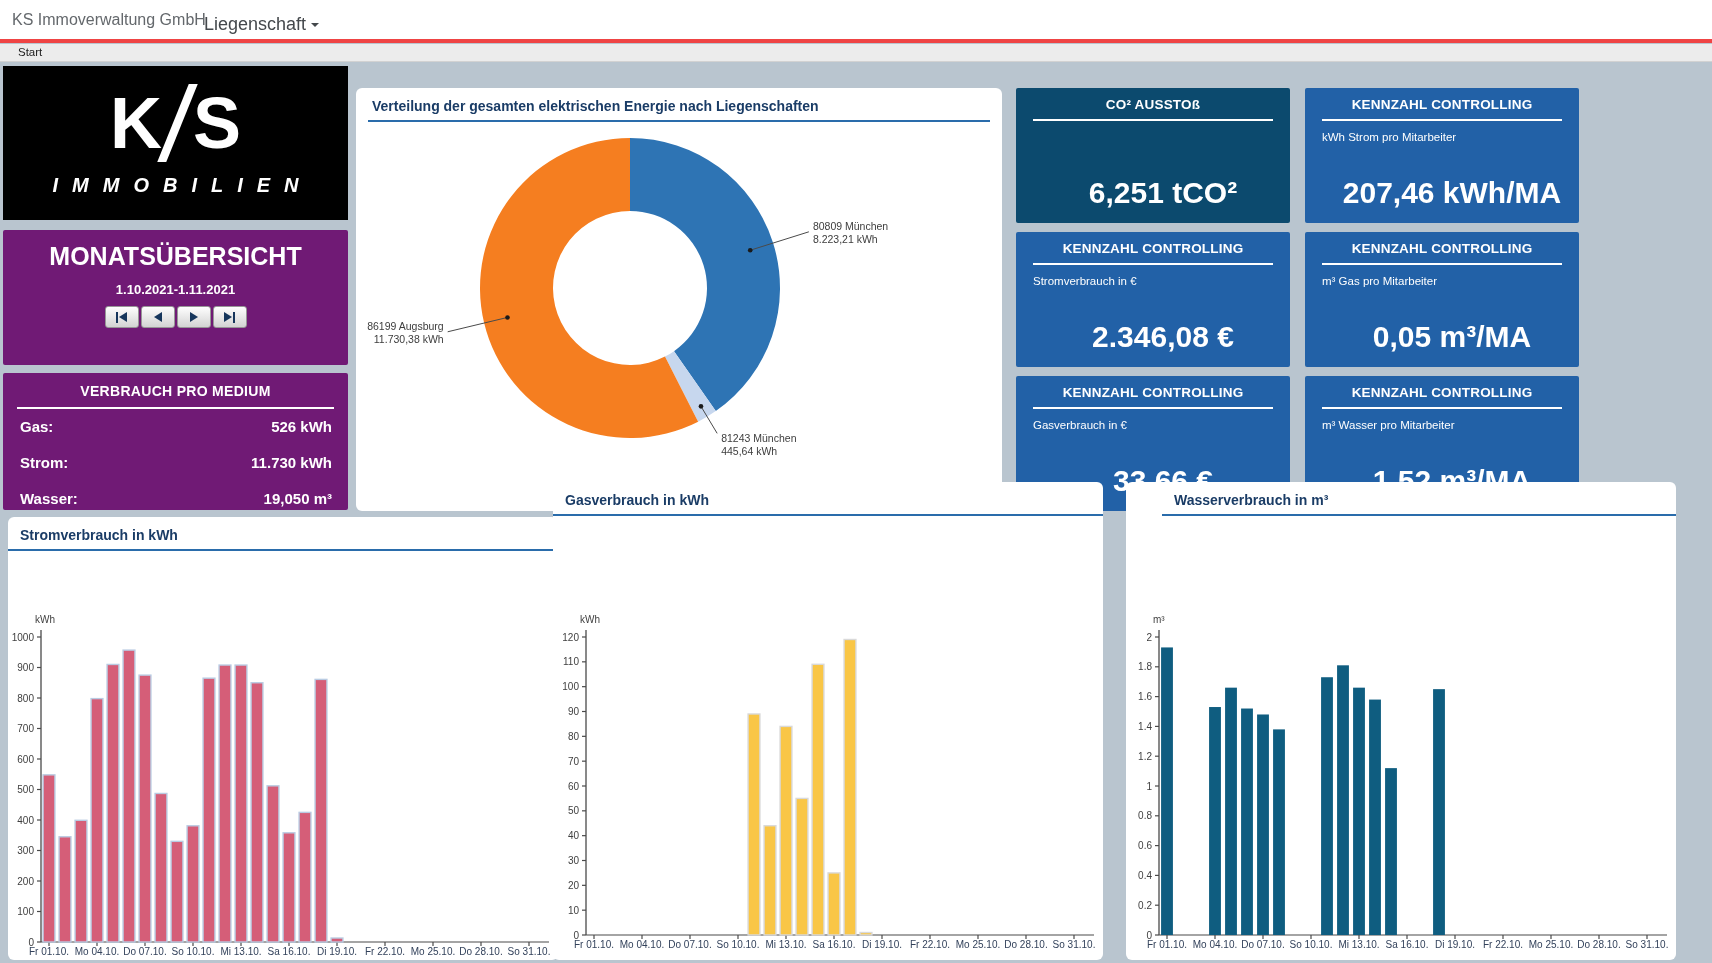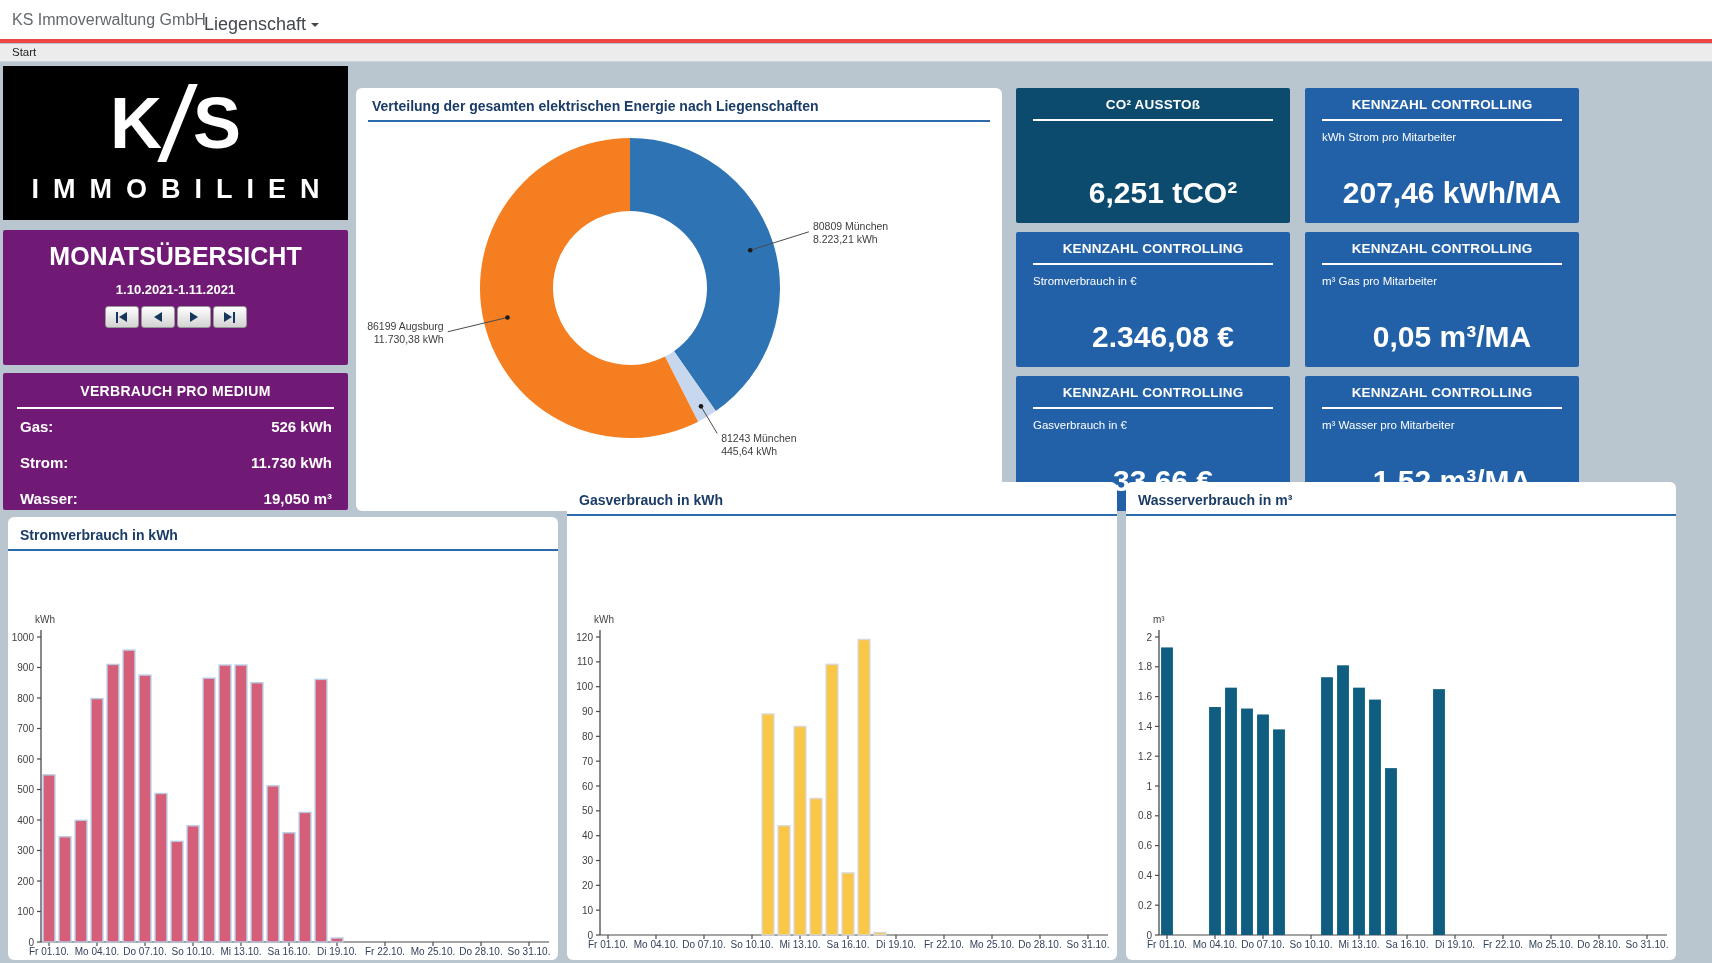"Start" .startbar span { left: 12px -> 18px }
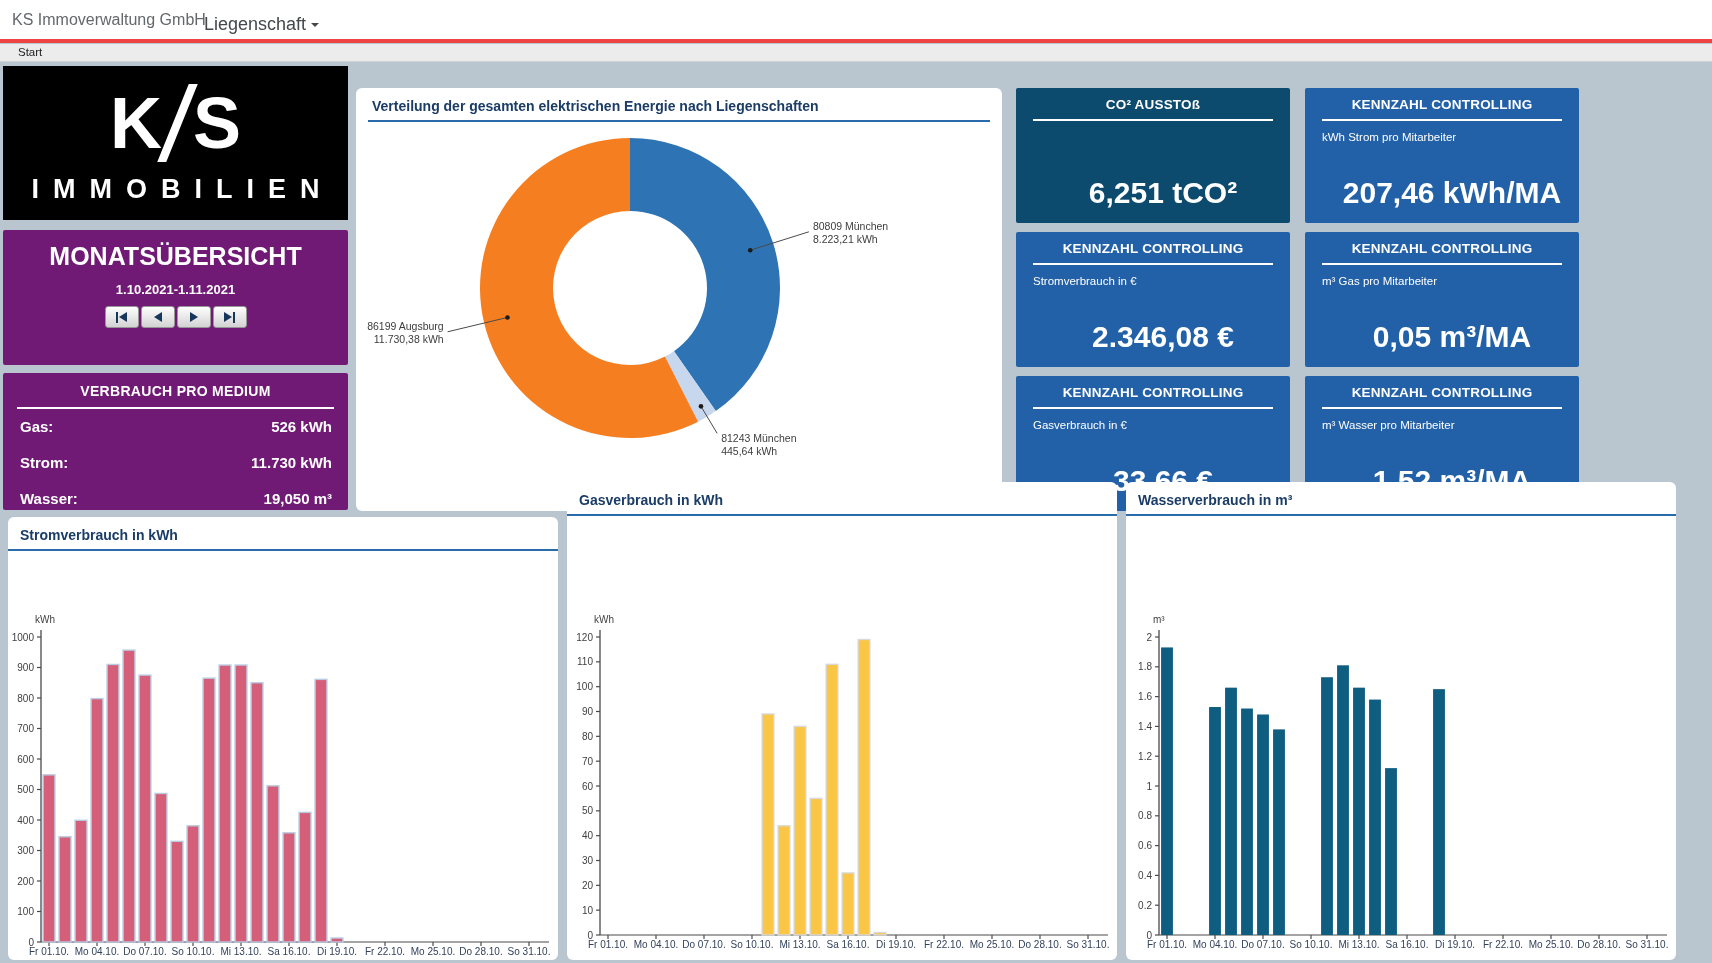"IMMOBILIEN" .logo-word { font-size: 27px -> 20px; font-style: none -> italic }
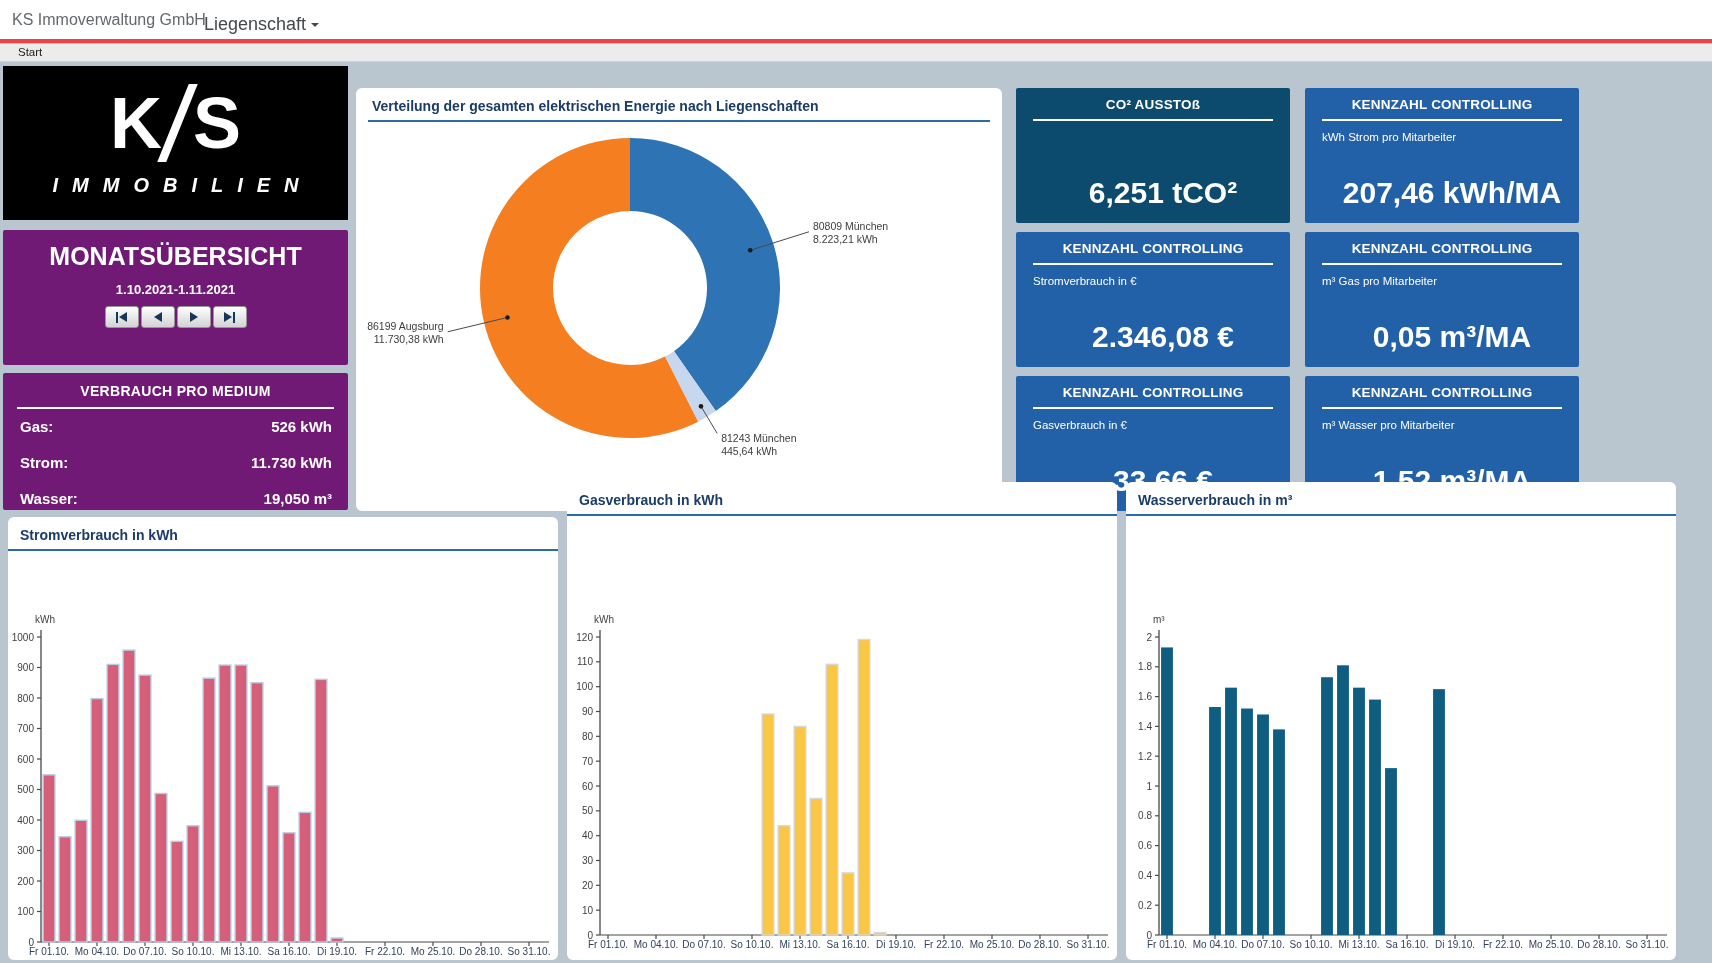"Gasverbrauch in kWh" #card-gas { left: 567px -> 553px }
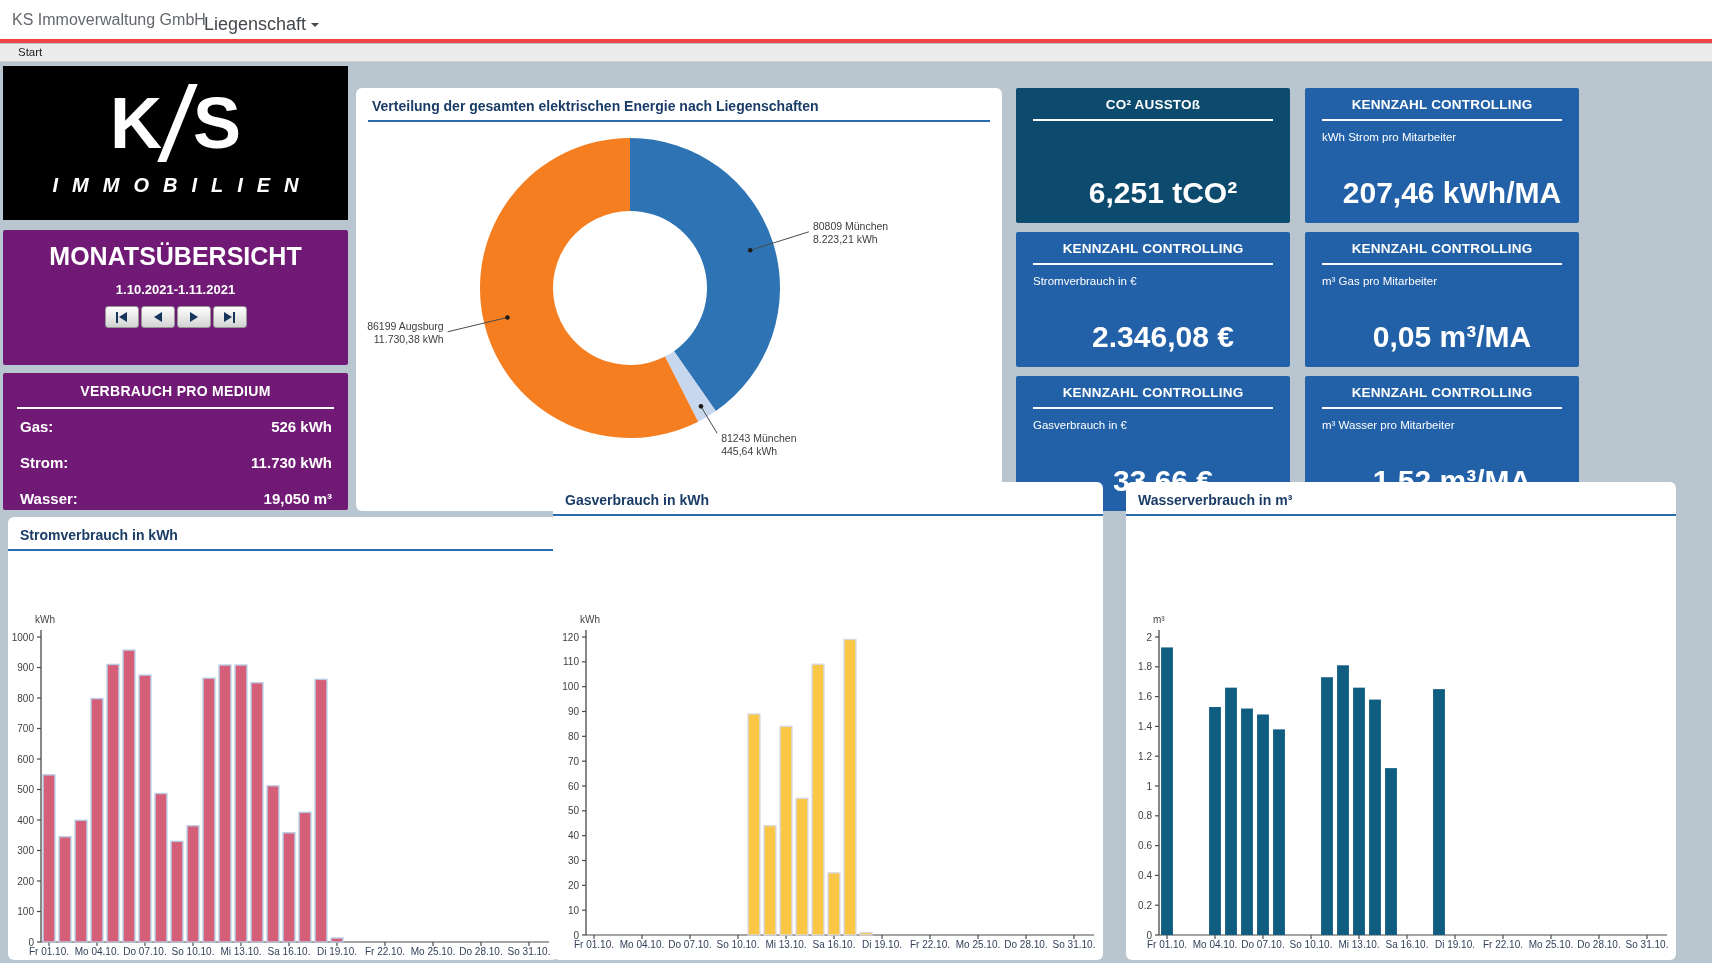"Wasserverbrauch in m³" #card-wasser { padding-left: none -> 36px }
